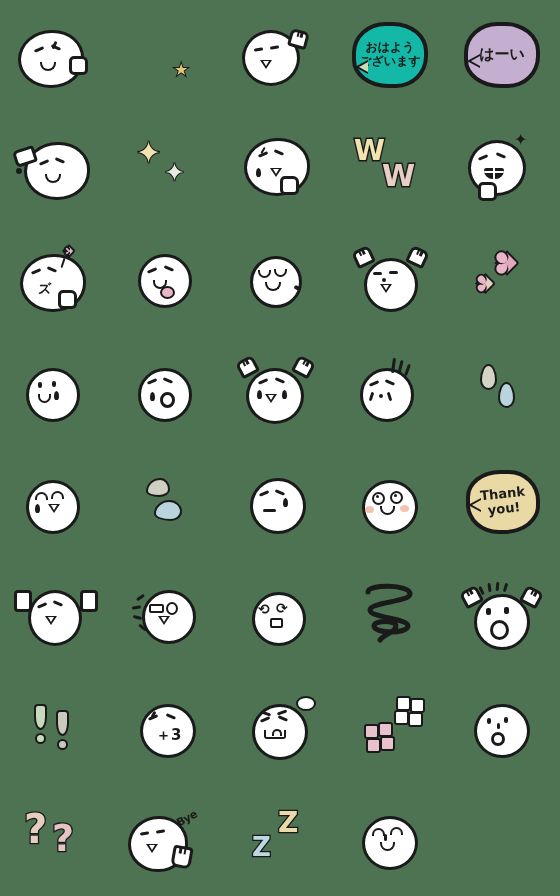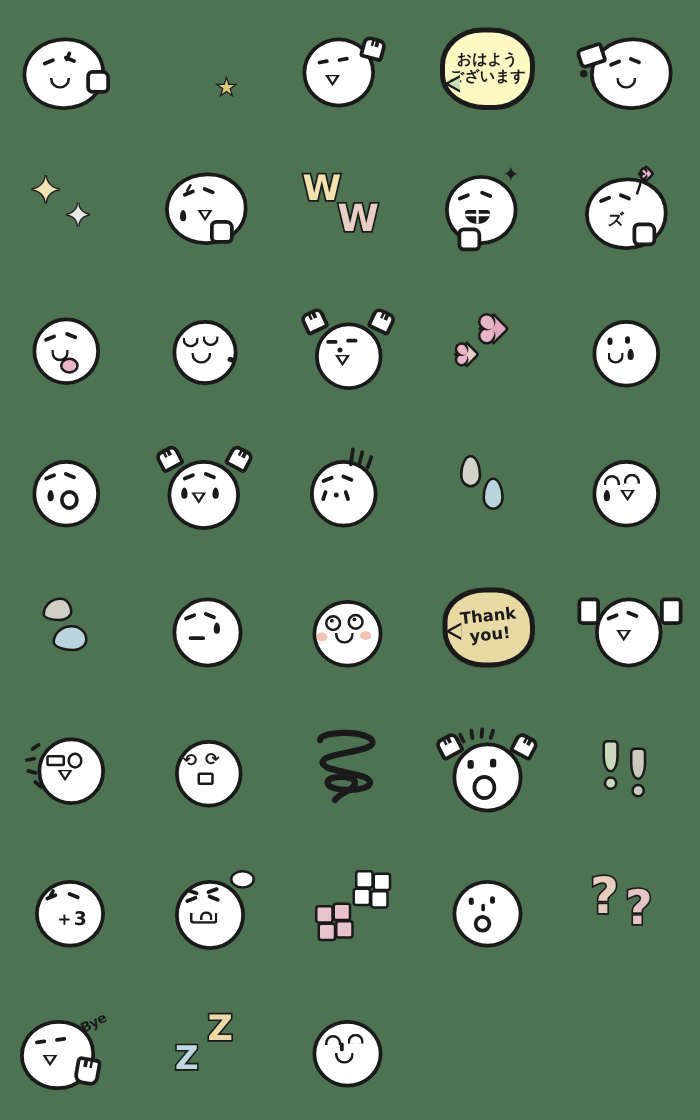"おはよう" div.bubble { background: #fef9c3 -> #14b8a6 }
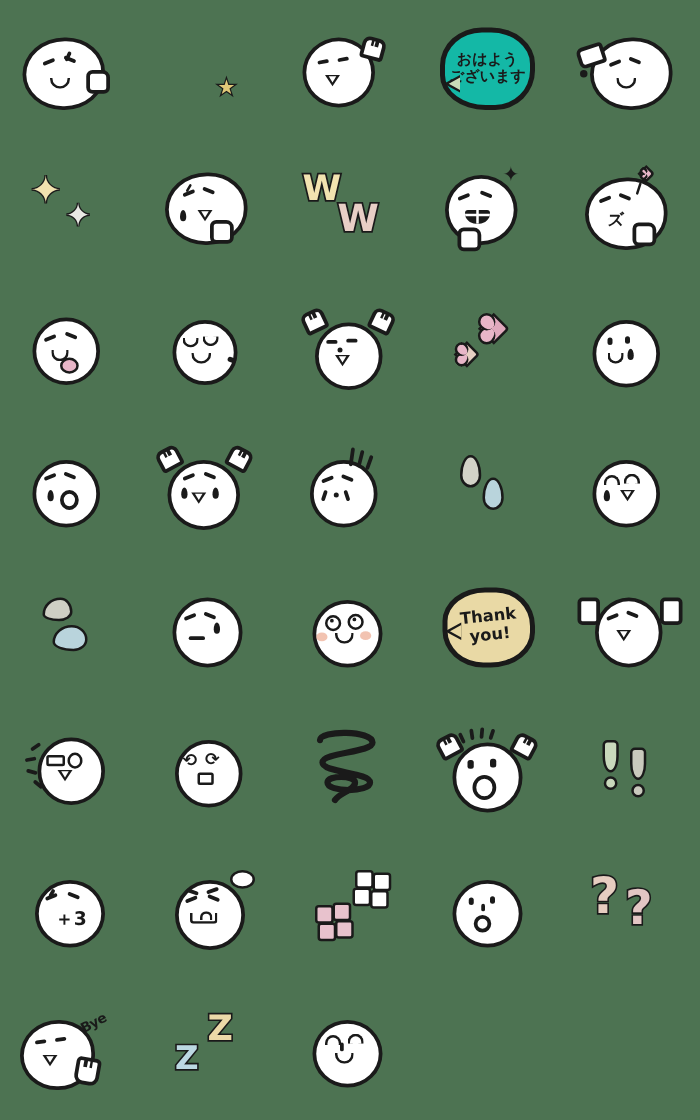"はーい" div.cell { html: none -> <div> <div> <div> <div></div> <div>はーい</div> </div> </div> </div> }
